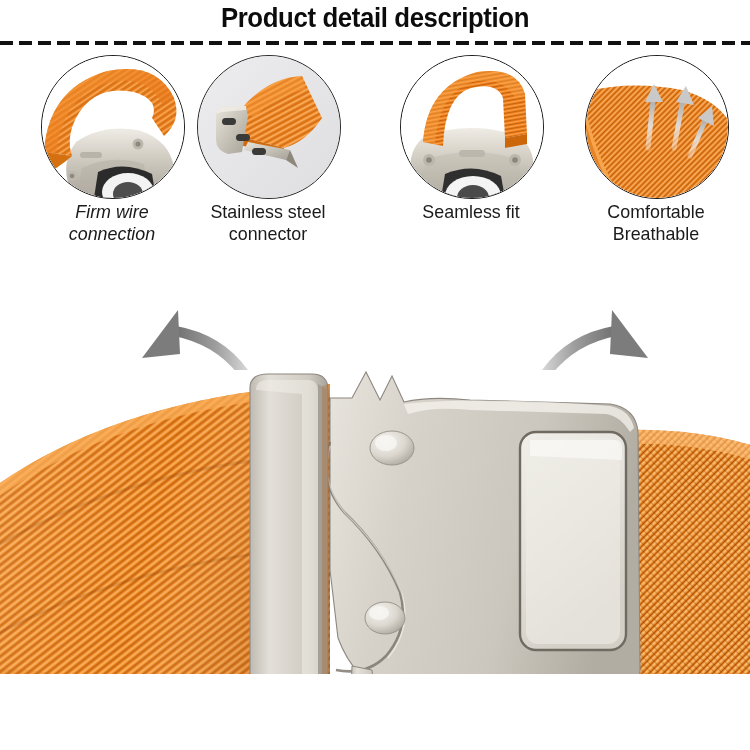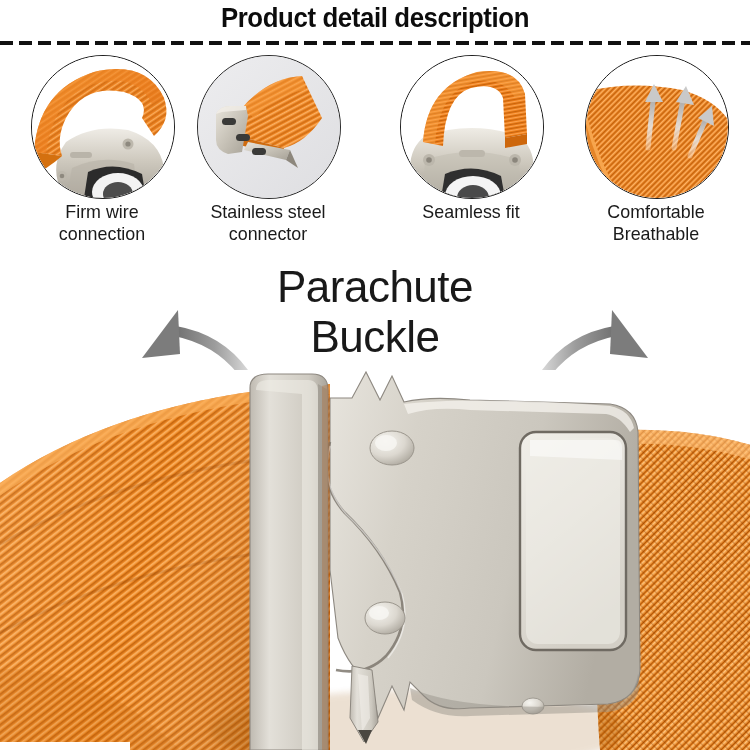"Product detail description" #page { height: 750px -> 674px }
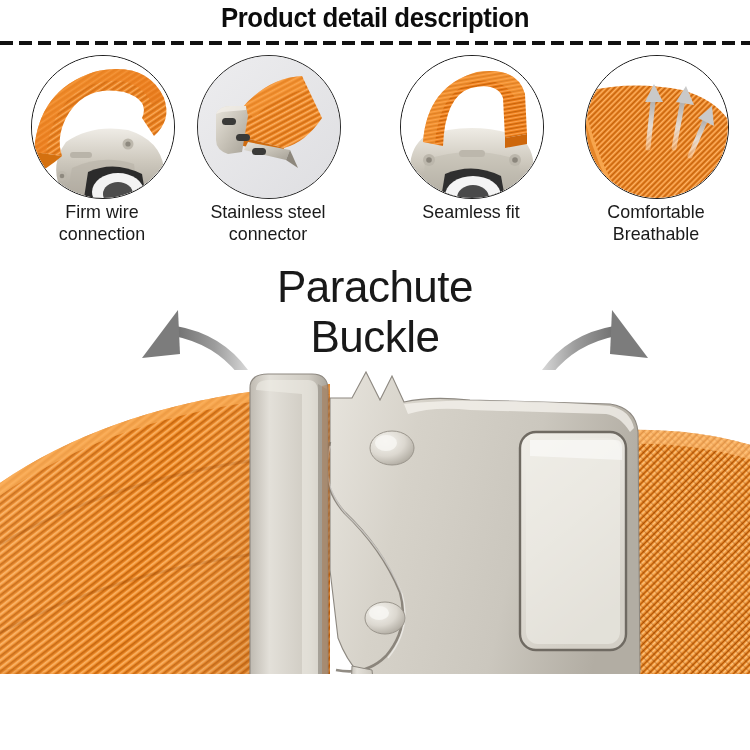"Firm wire" .feature.f0 { font-style: none -> italic; left: 8px -> 18px }
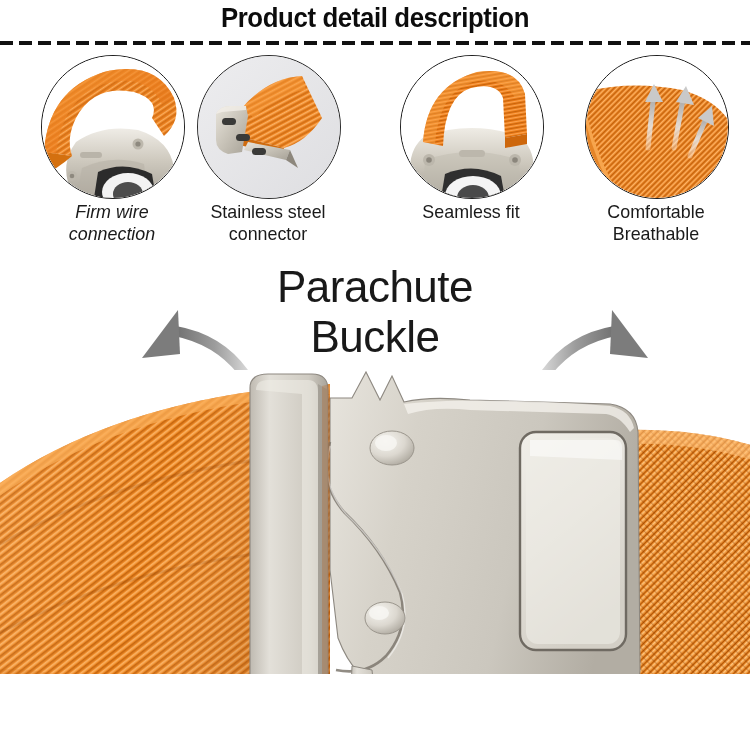"Parachute" div.buckle-title { html: <div> <div>Parachute</div> <div>Buckle</div> </div> -> none }
